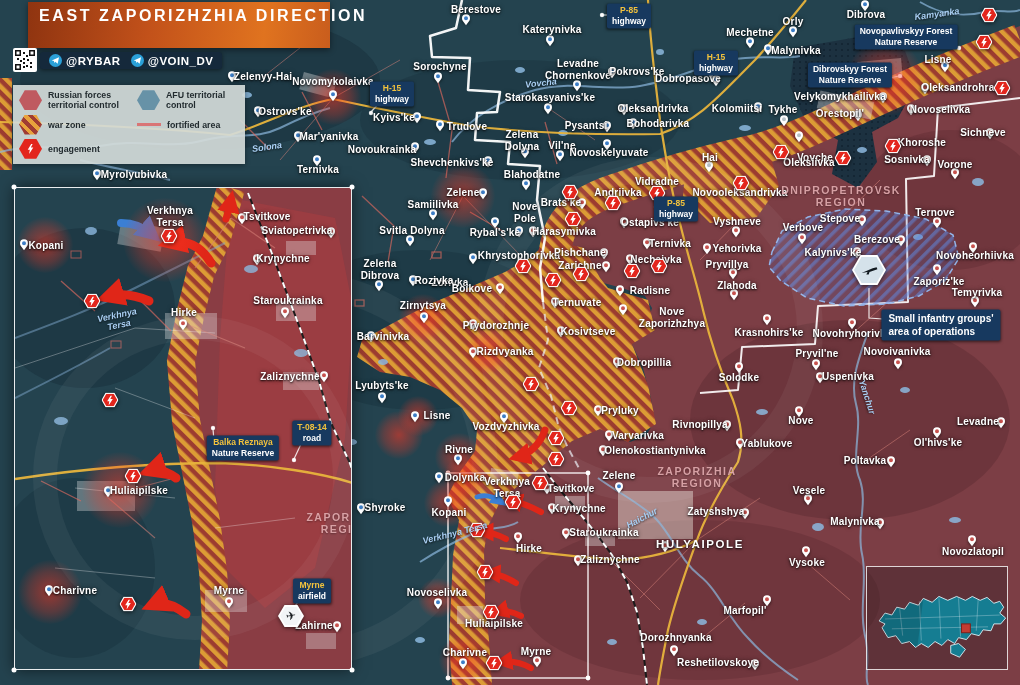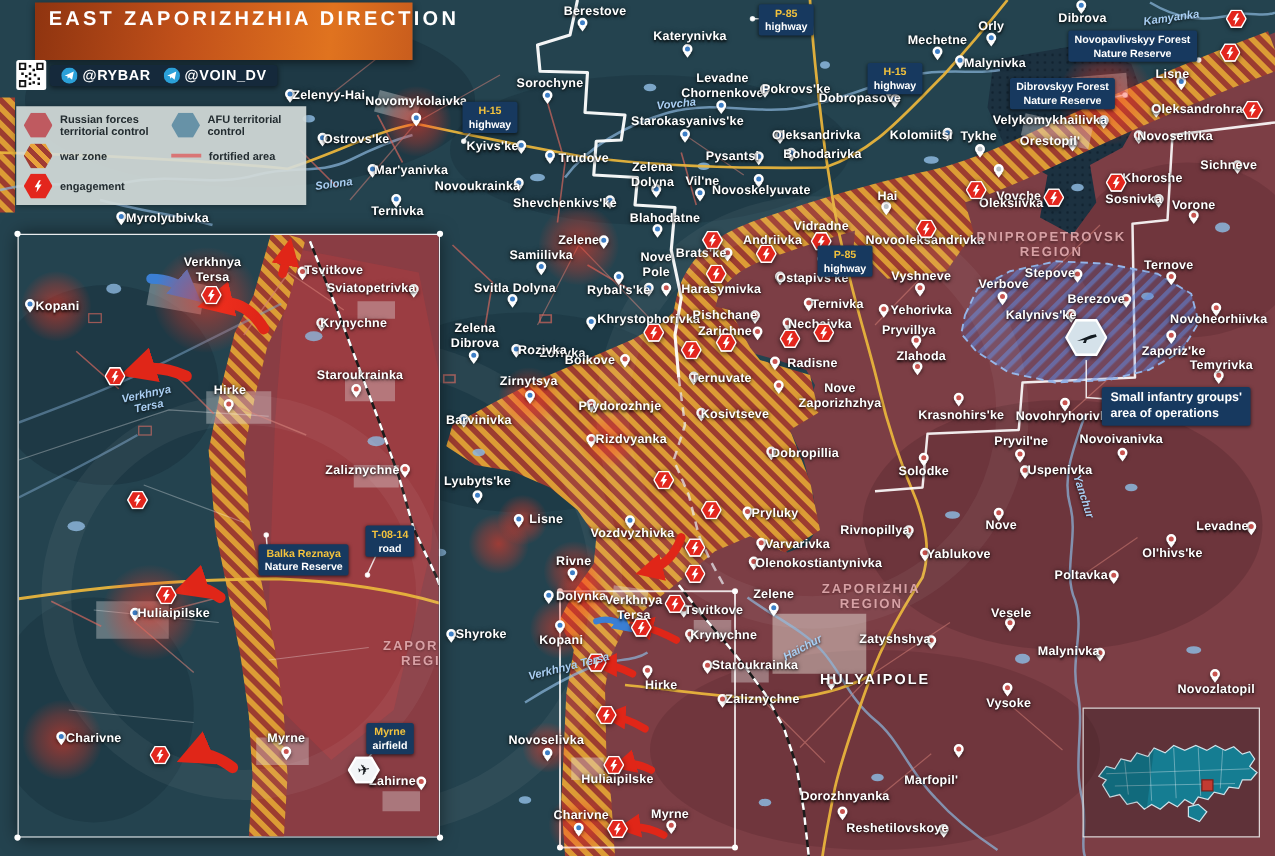"Harasymivka" div.town { padding-left: 26px -> none }
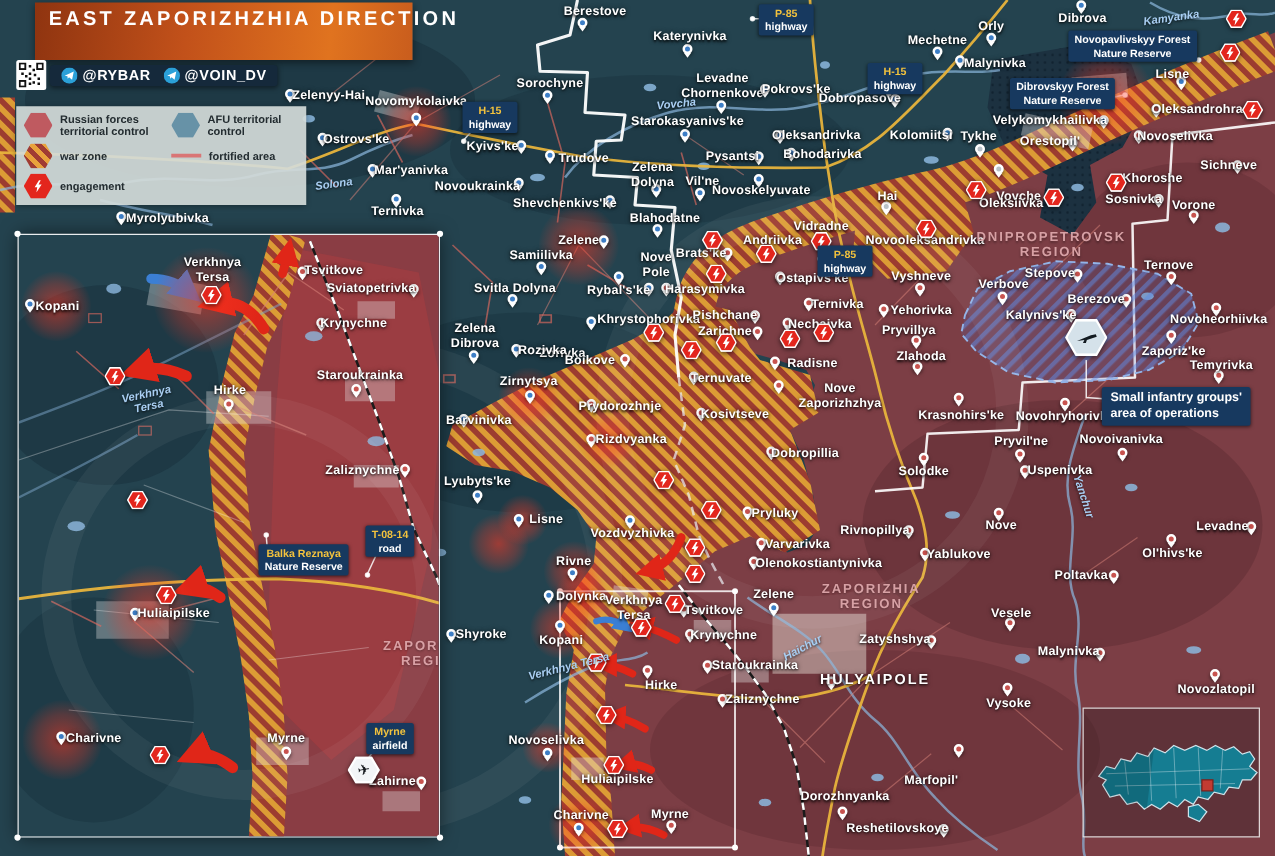"Marfopil'" div.town { top: 625px -> 611px }
